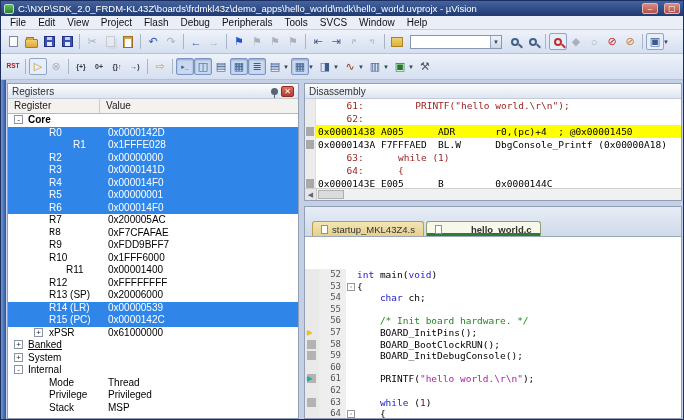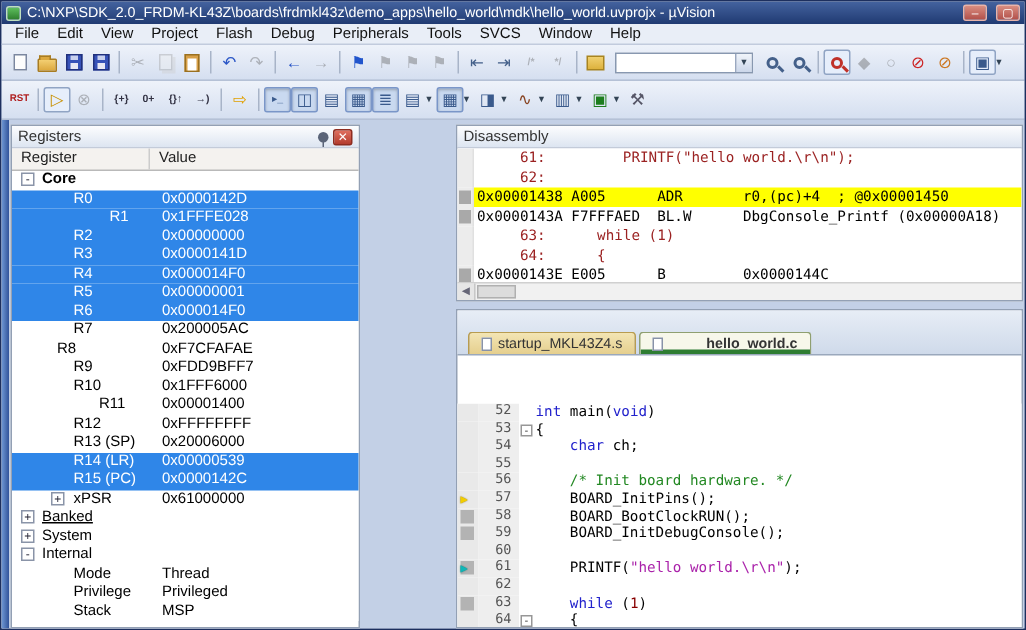"Registers" #registers-panel { width: 233px -> 292px }
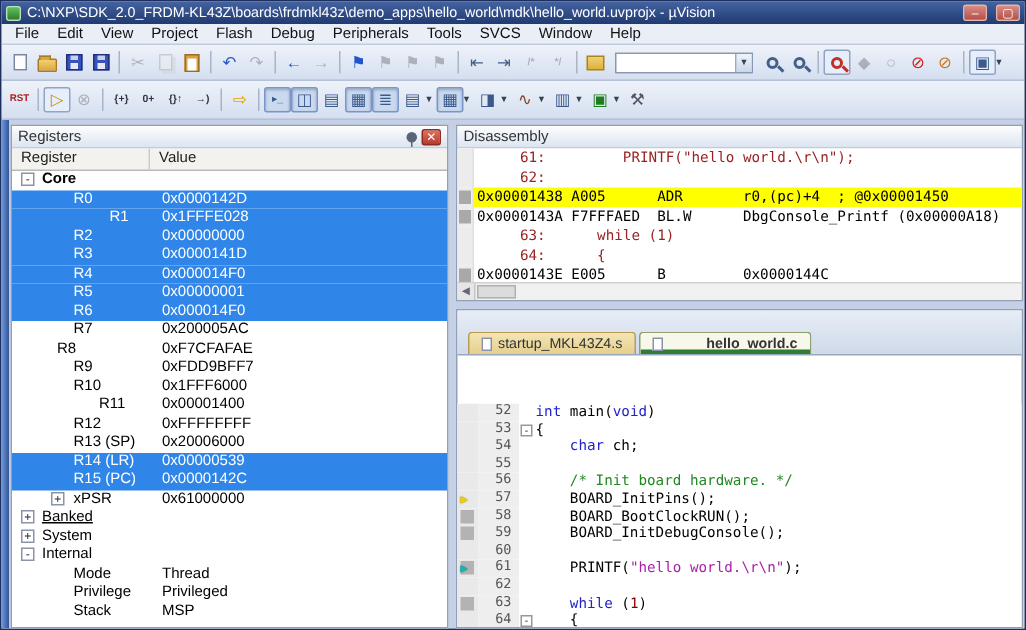"R8" span.reg-label { font-family: none -> Liberation Mono, monospace; left: 30px -> 41px }
